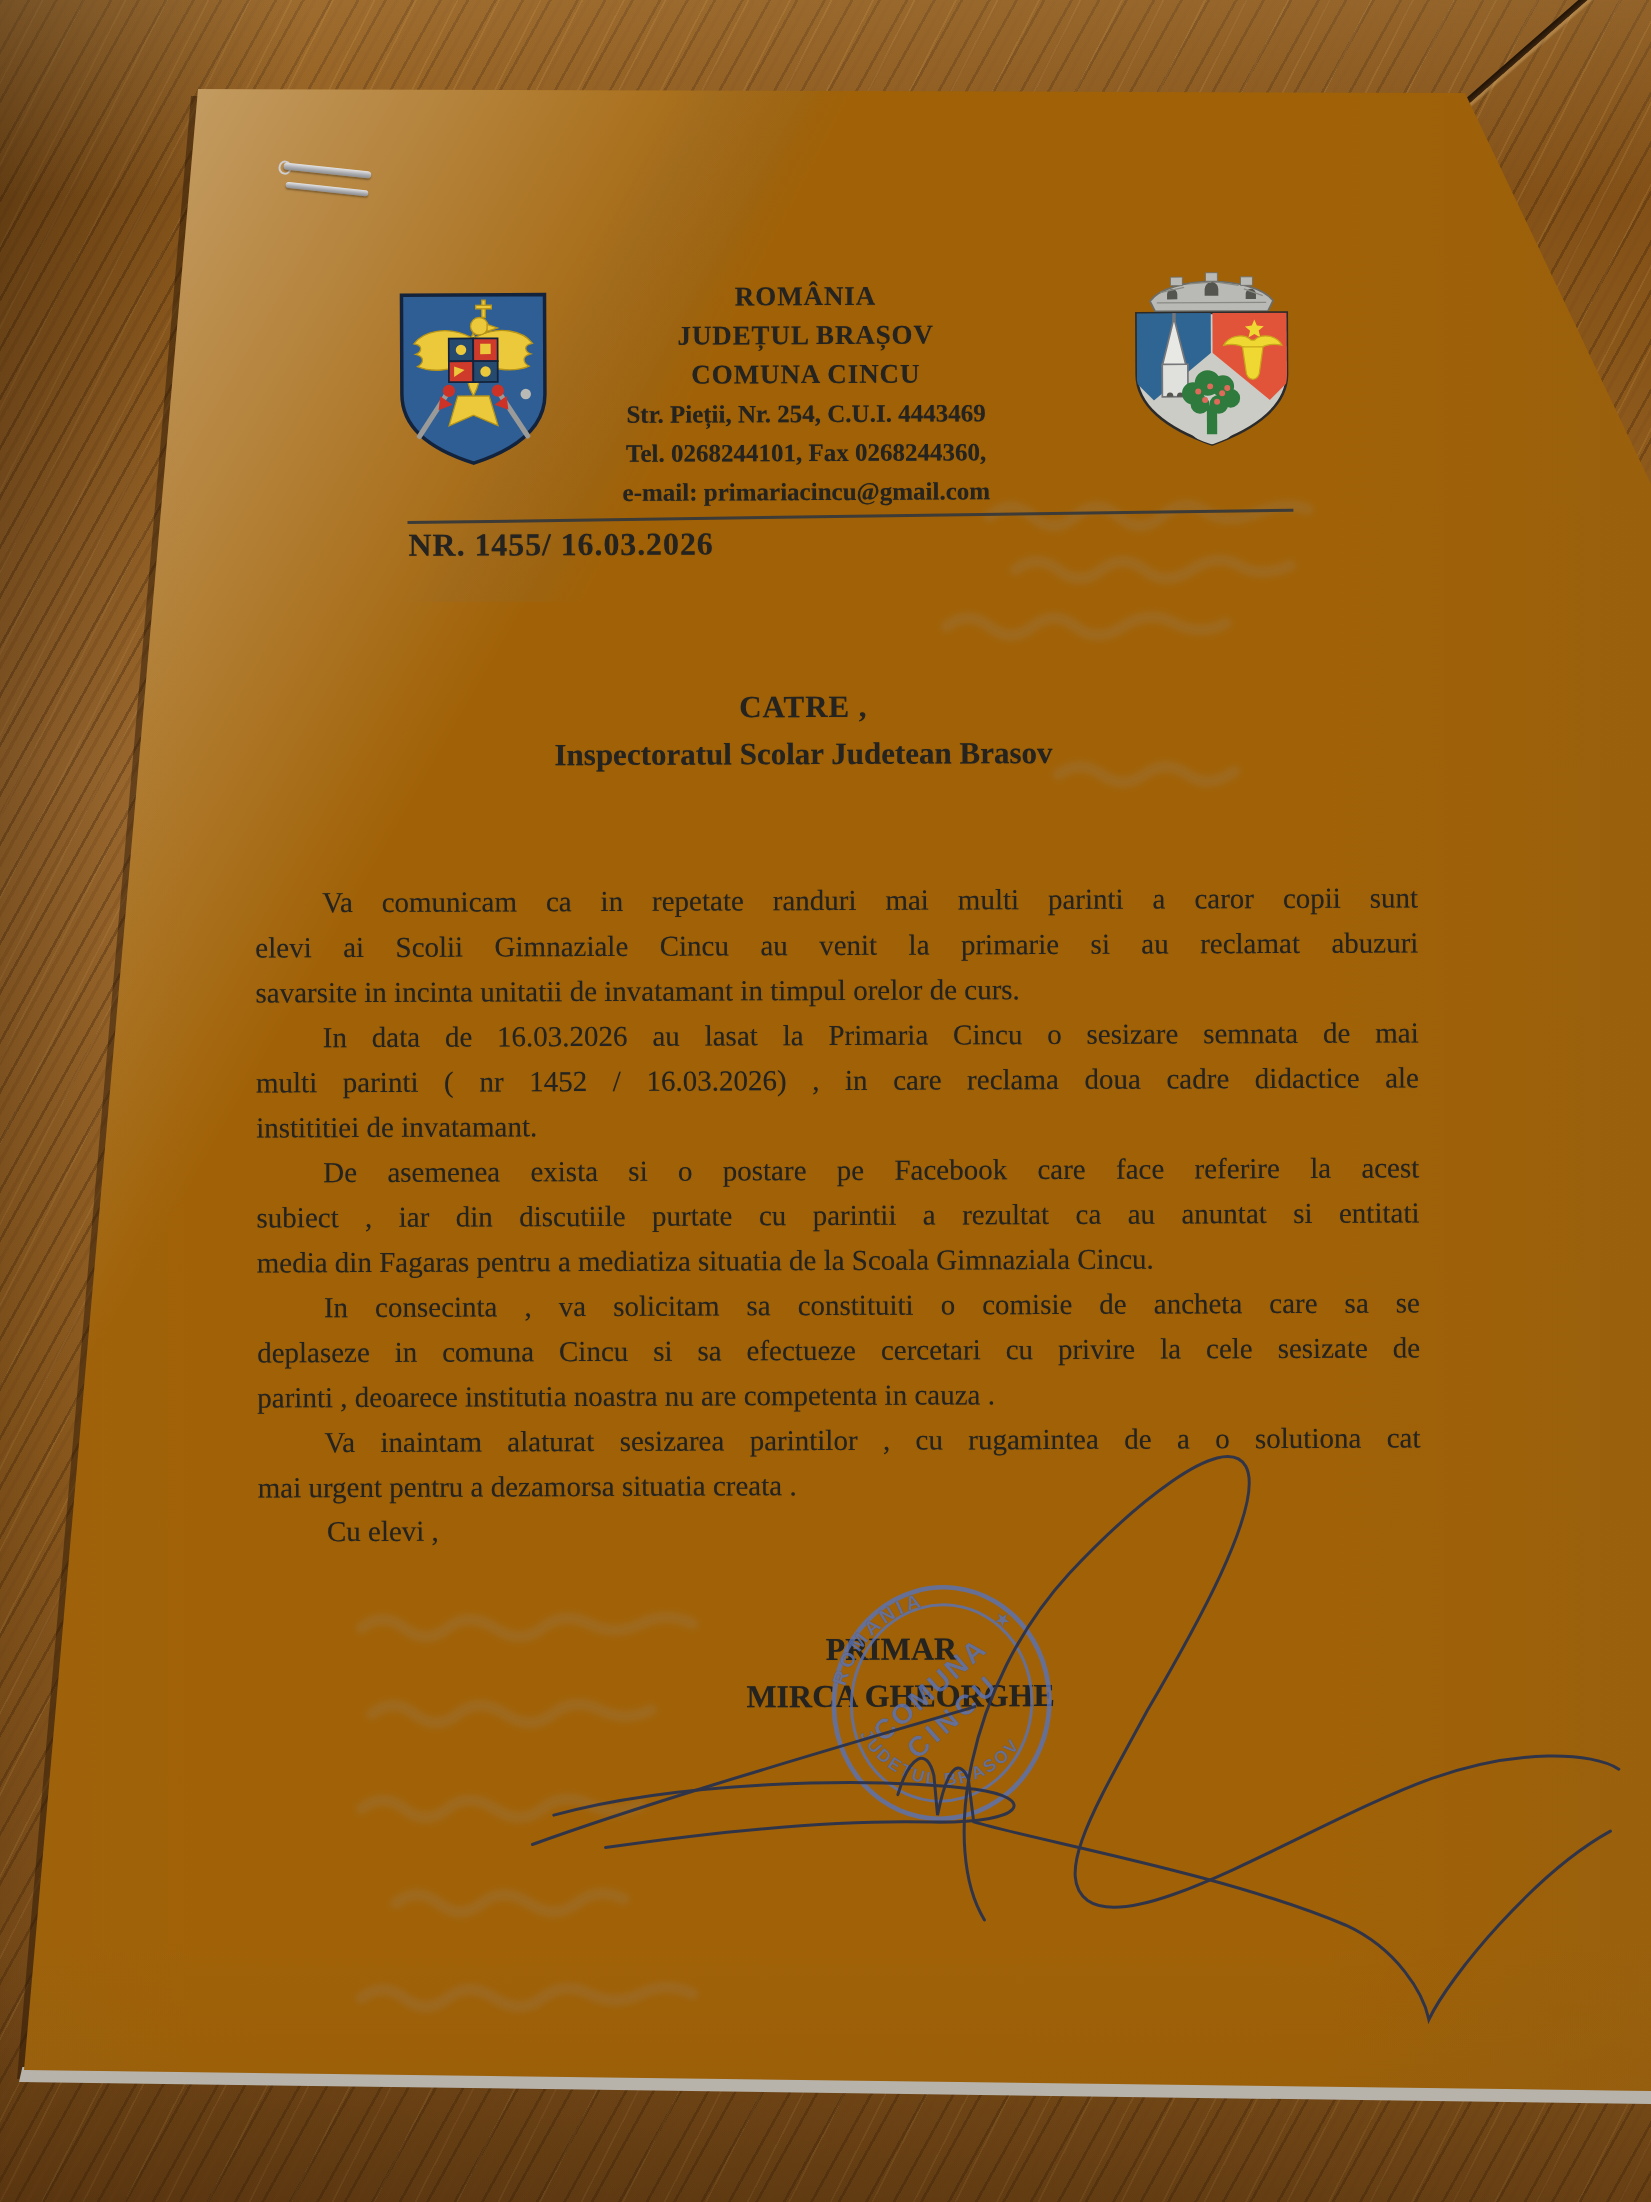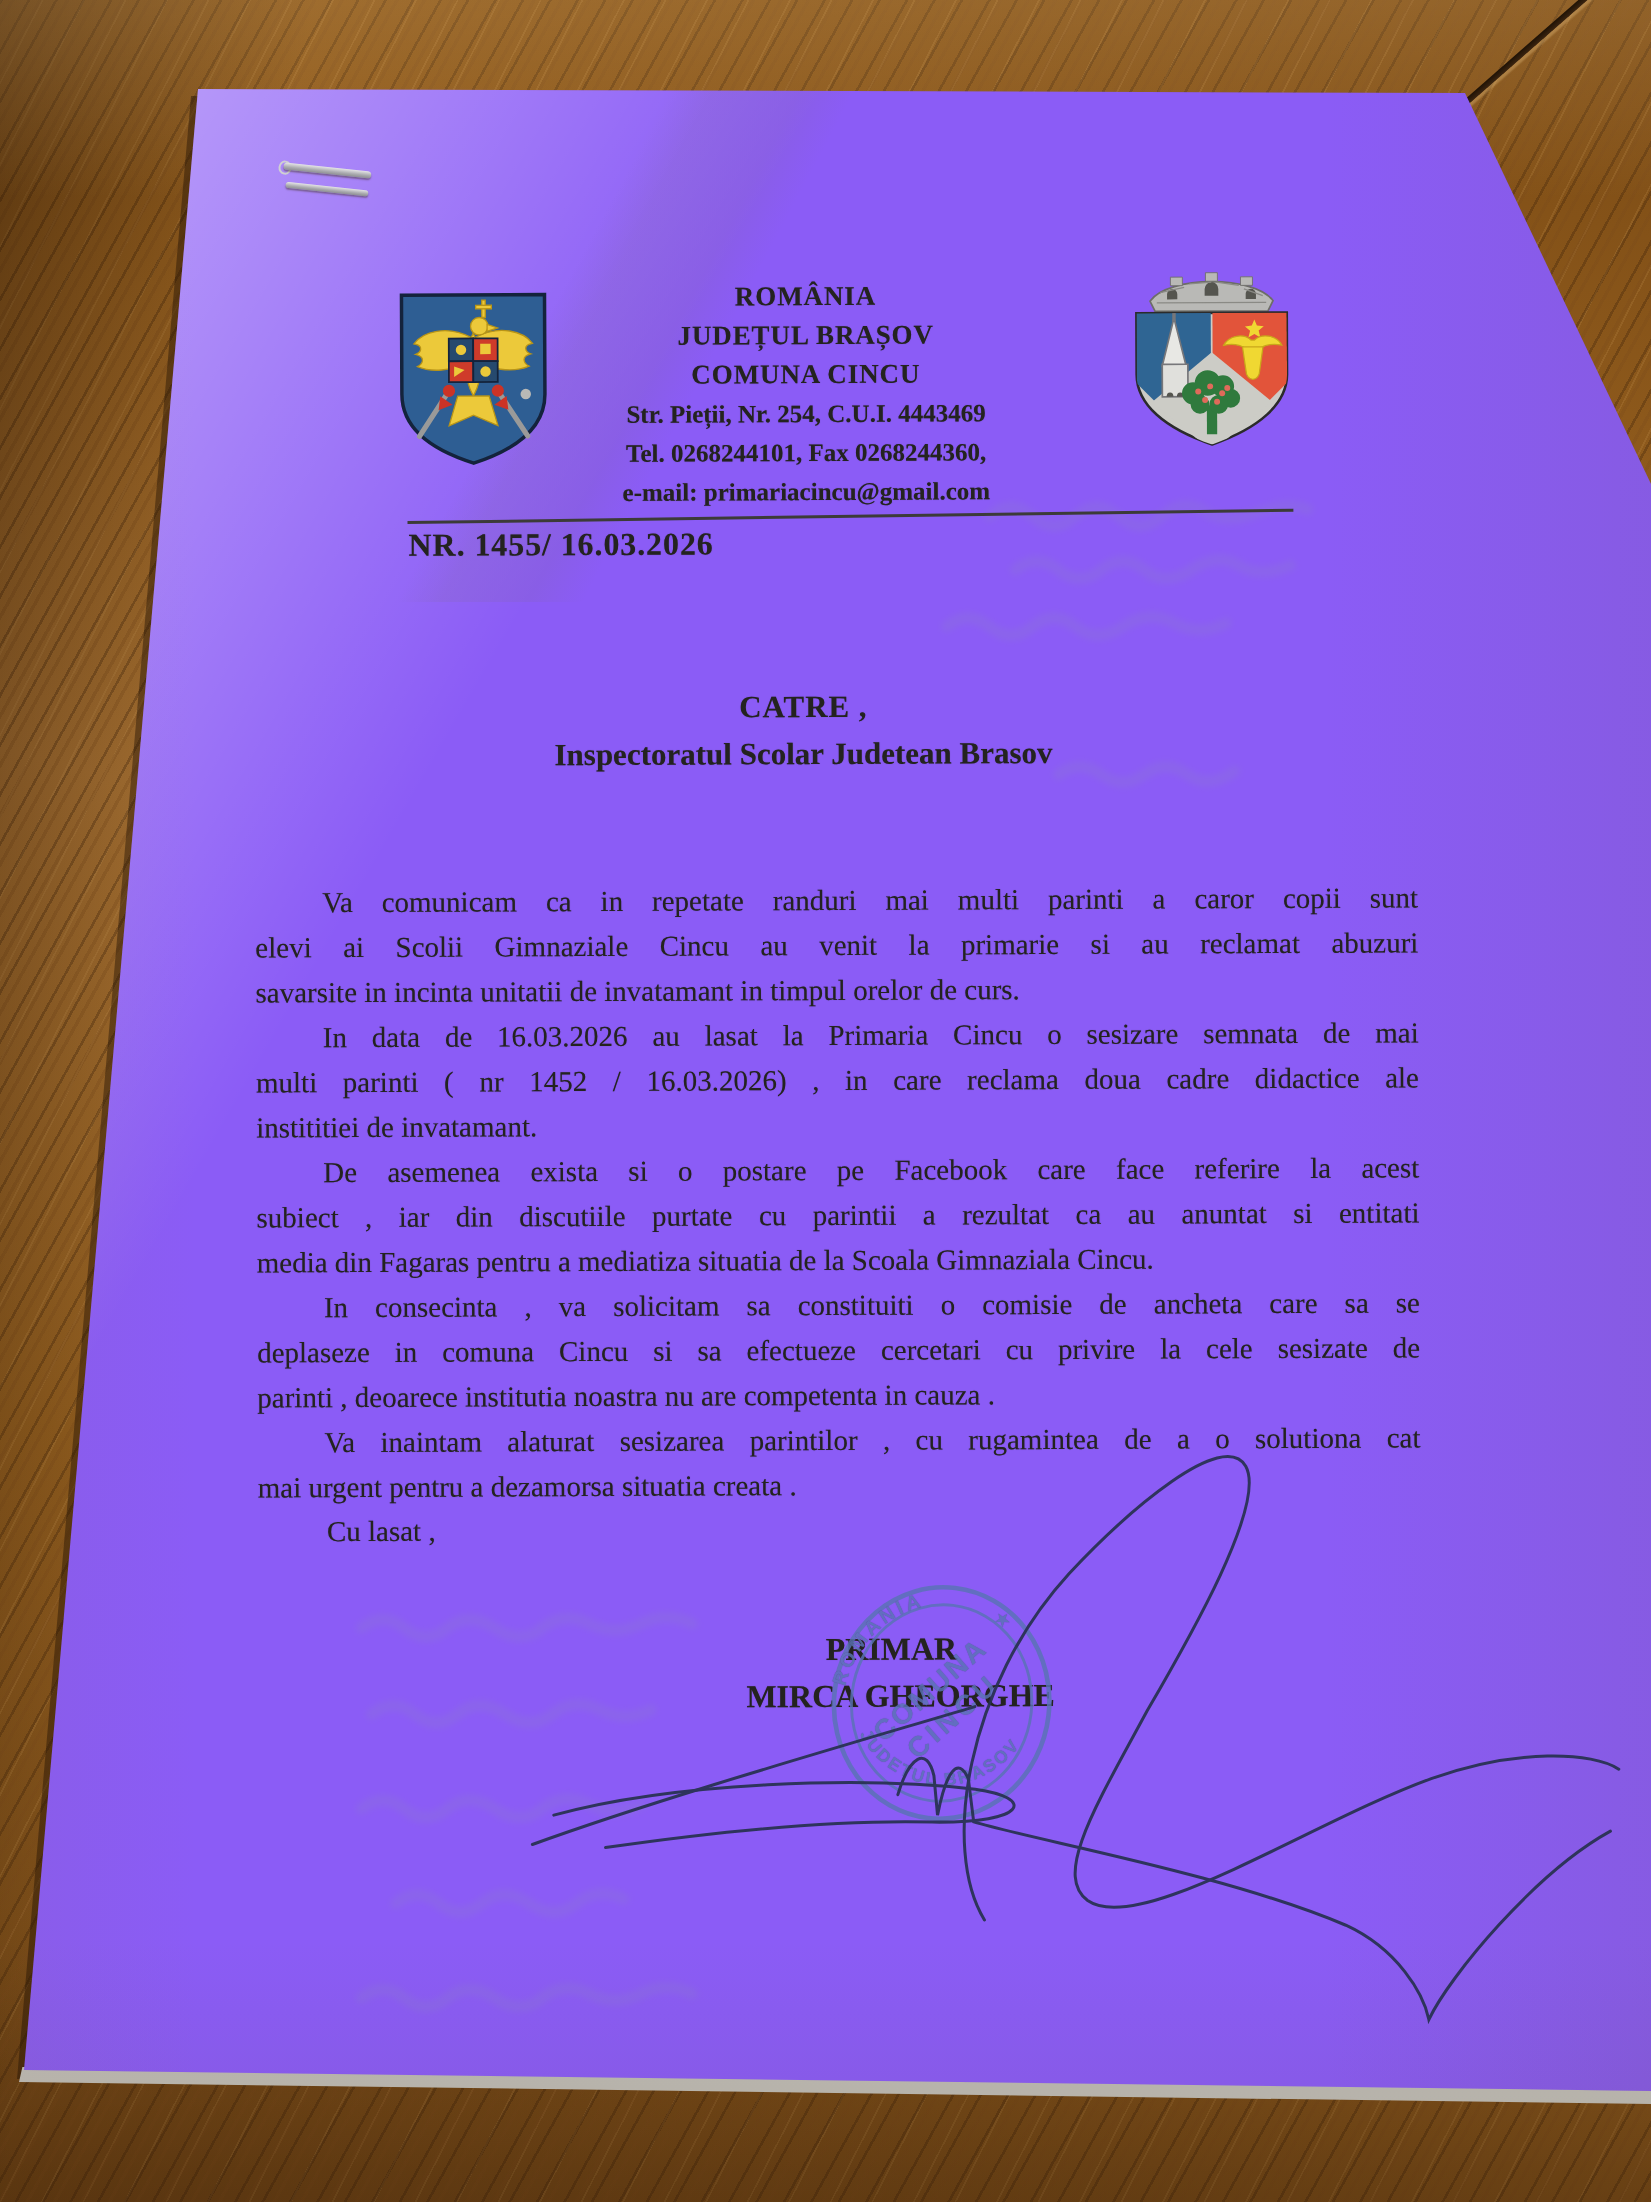"ROMÂNIA" .paper { background: #8b5cf6 -> #a16207 }
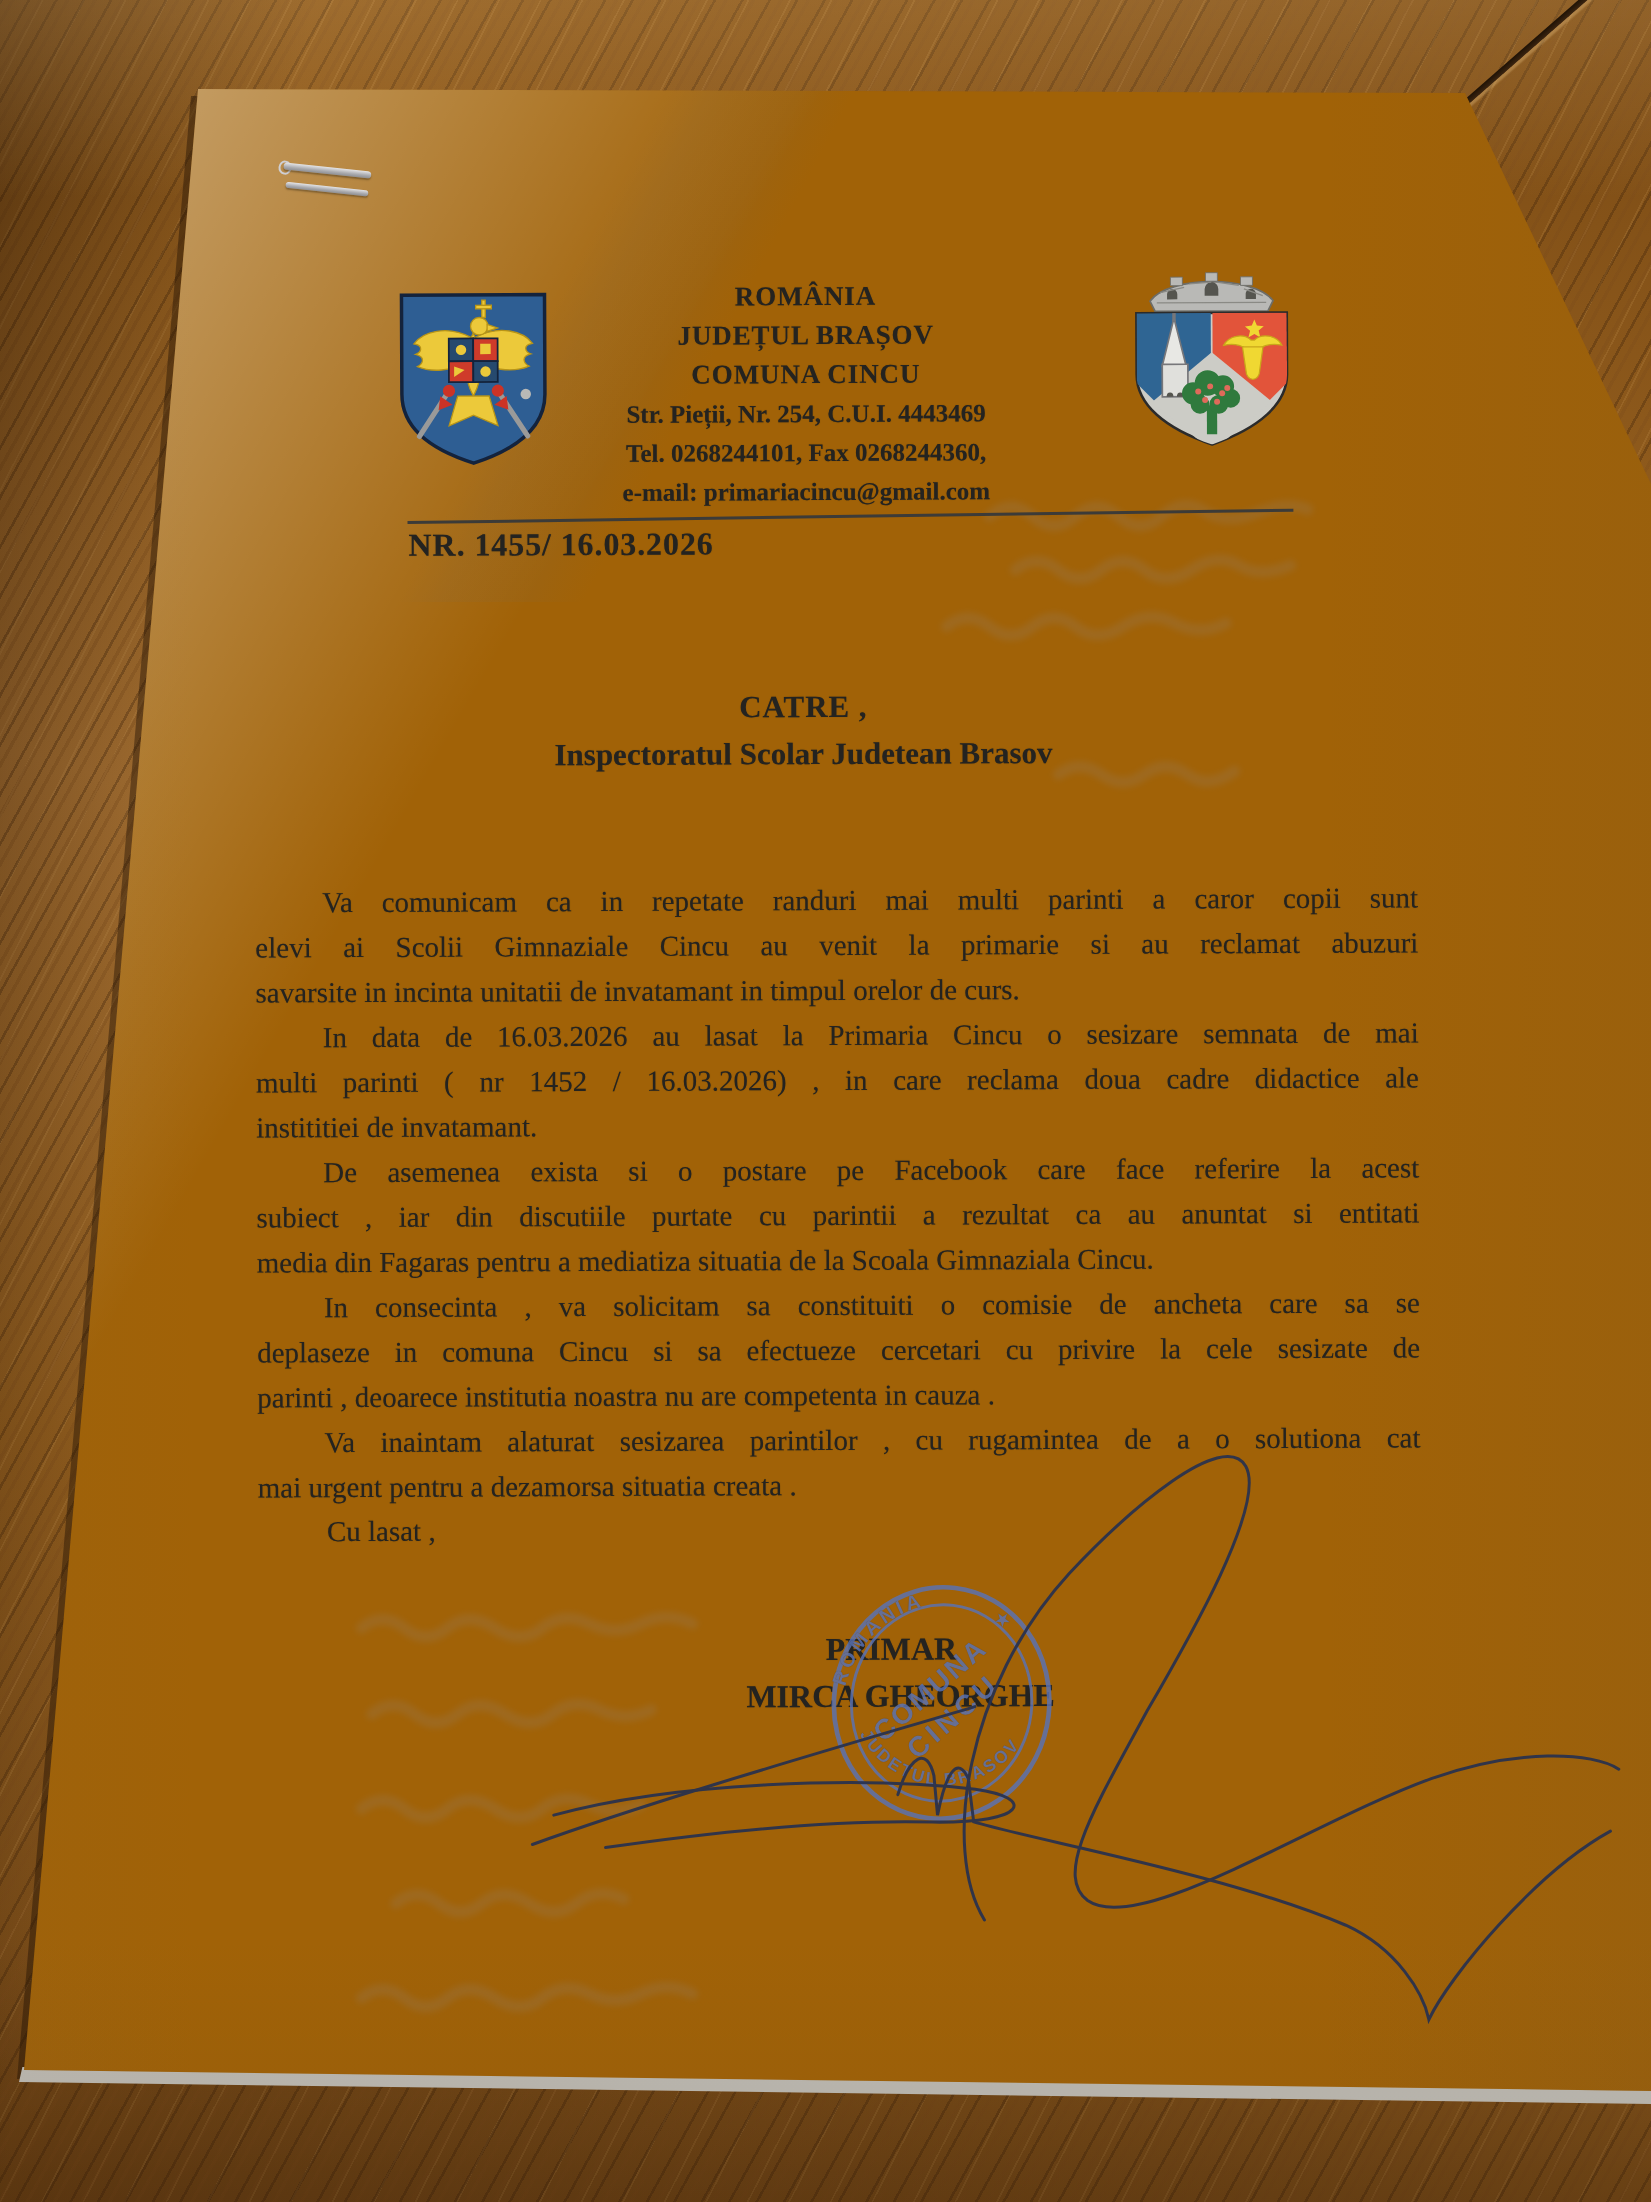"Cu lasat ," div.closing { text: lasat -> elevi }
